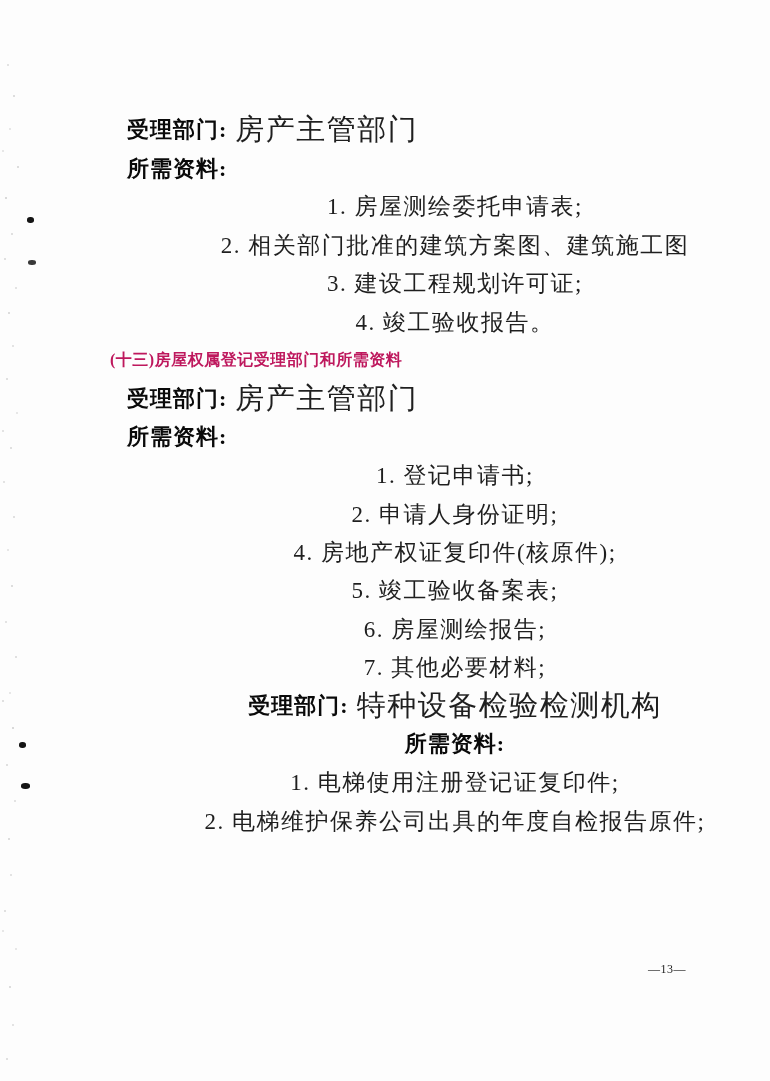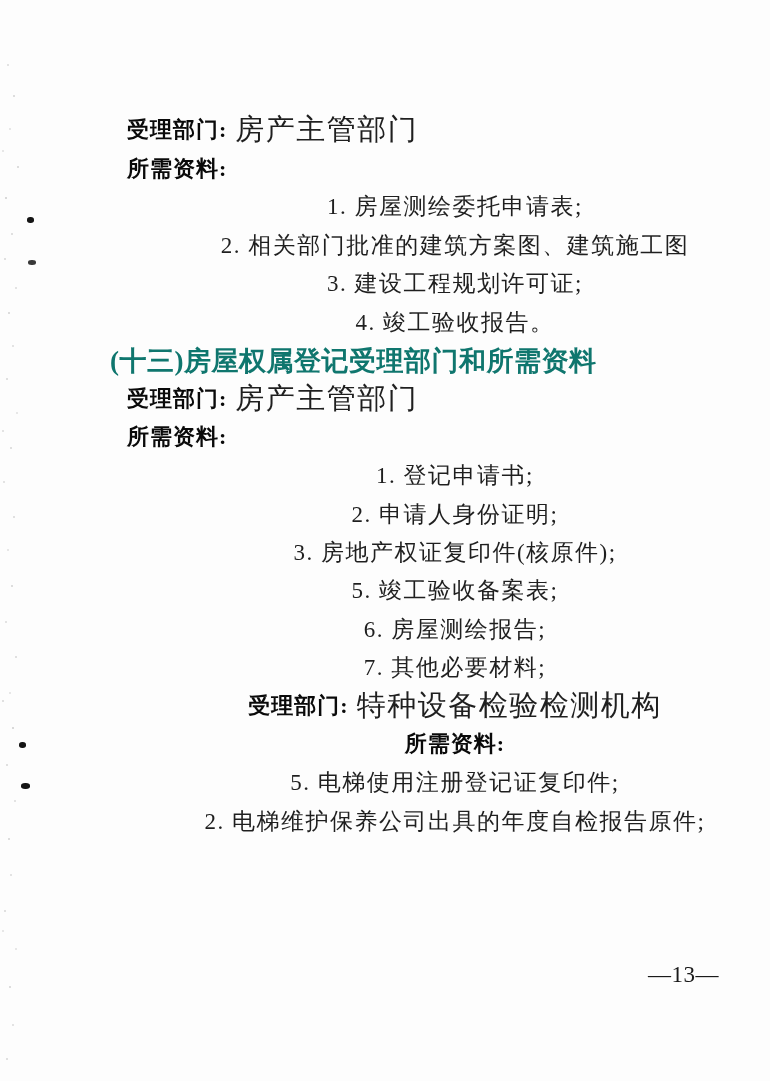"(十三)房屋权属登记受理部门和所需资料" .heading-text { color: #0f766e -> #be185d; font-size: 27px -> 16px }
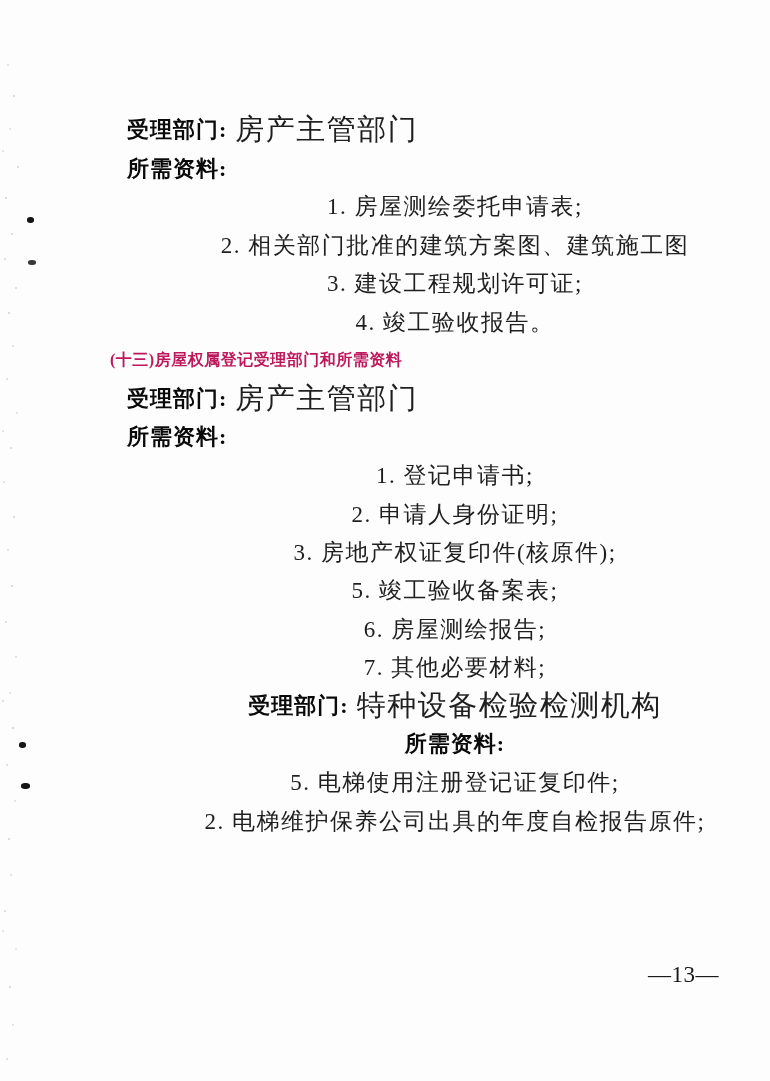"3. 房地产权证复印件(核原件);" span.regular-text { text: 3 -> 4 }
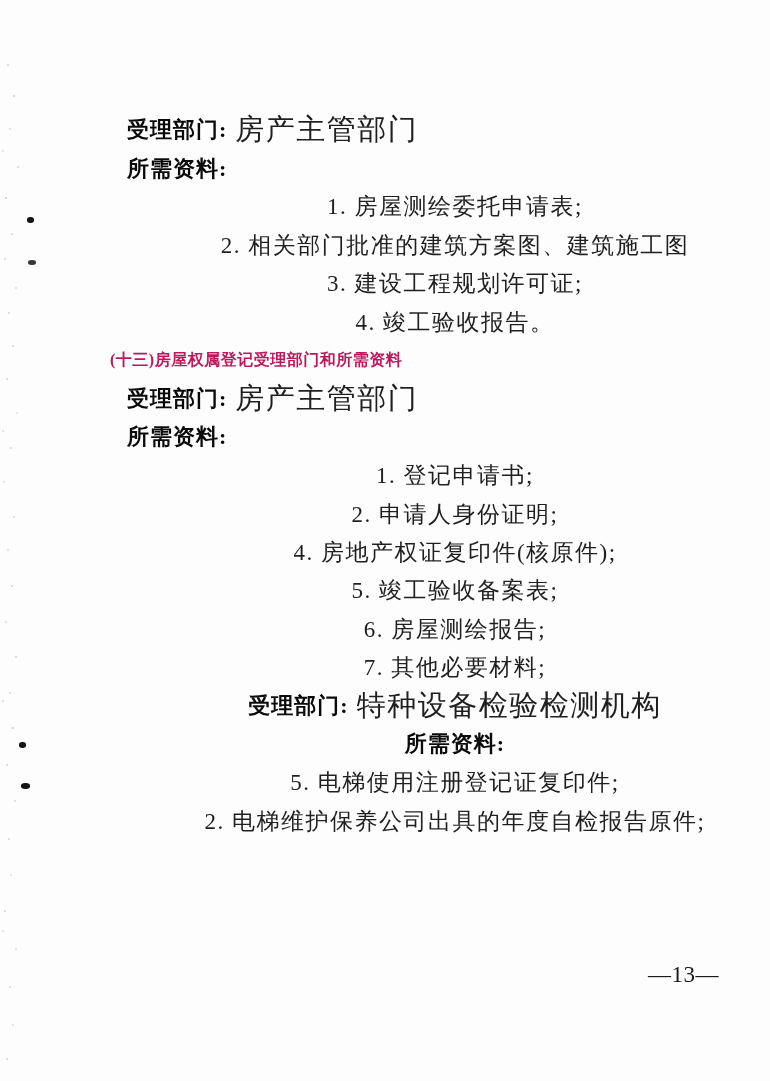"5. 电梯使用注册登记证复印件;" span.regular-text { text: 5 -> 1 }
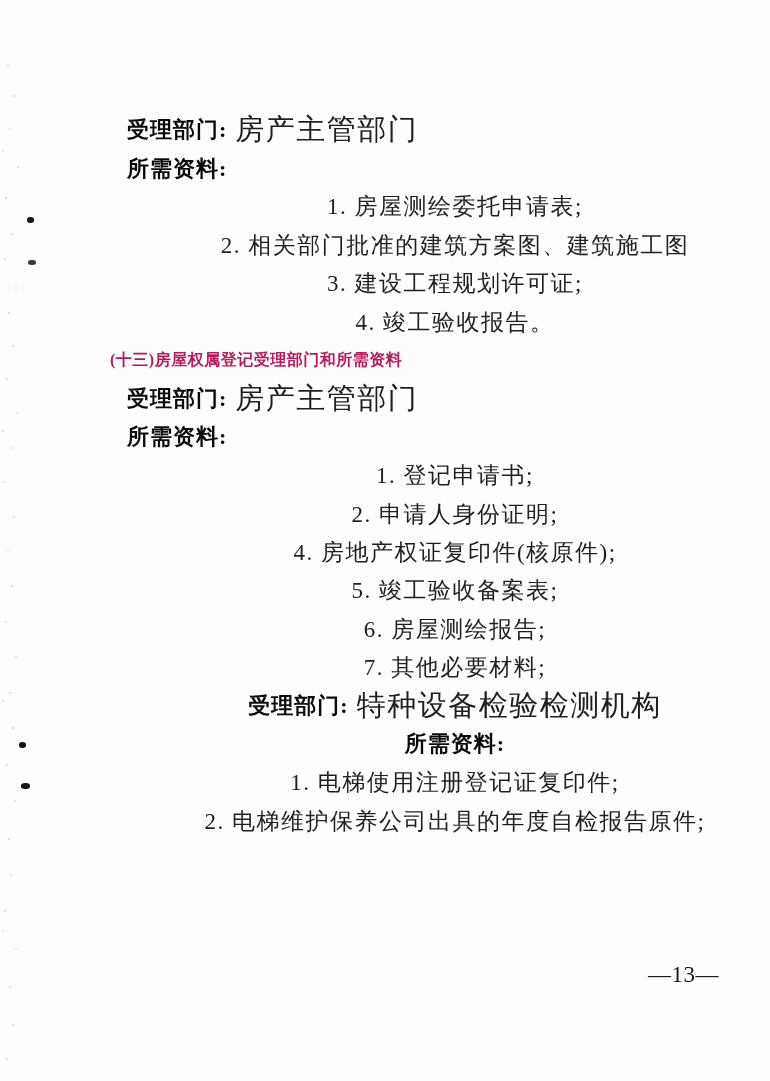"—13—" .pageno { font-size: 23px -> 12px }
